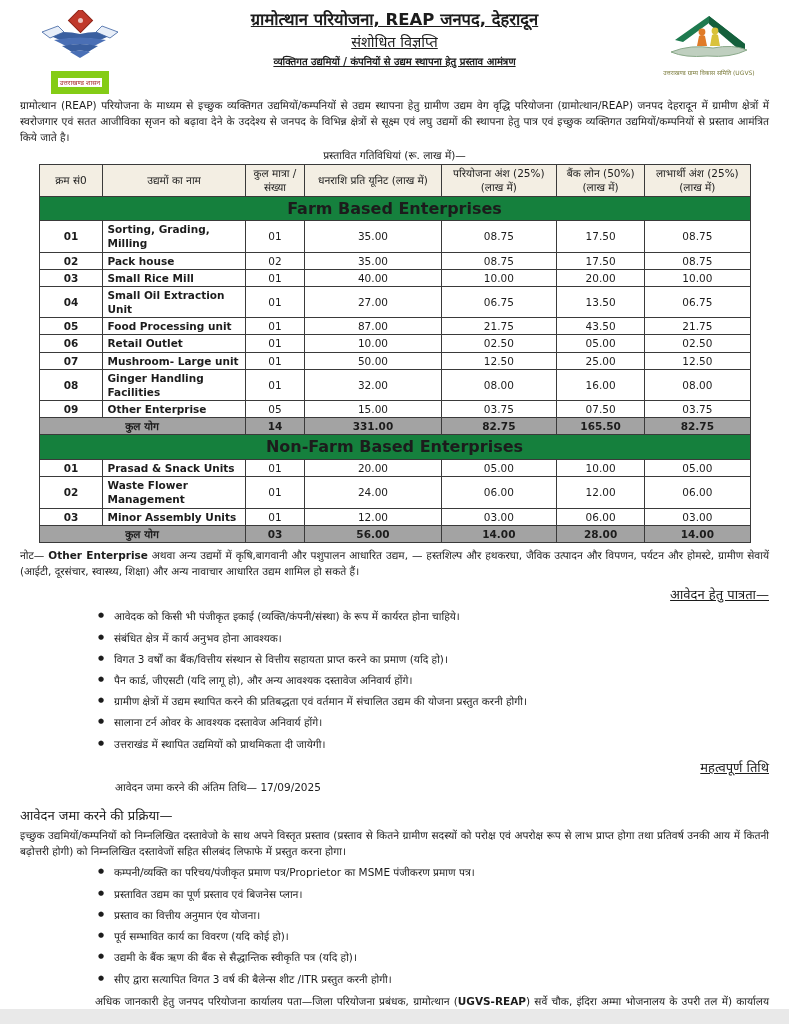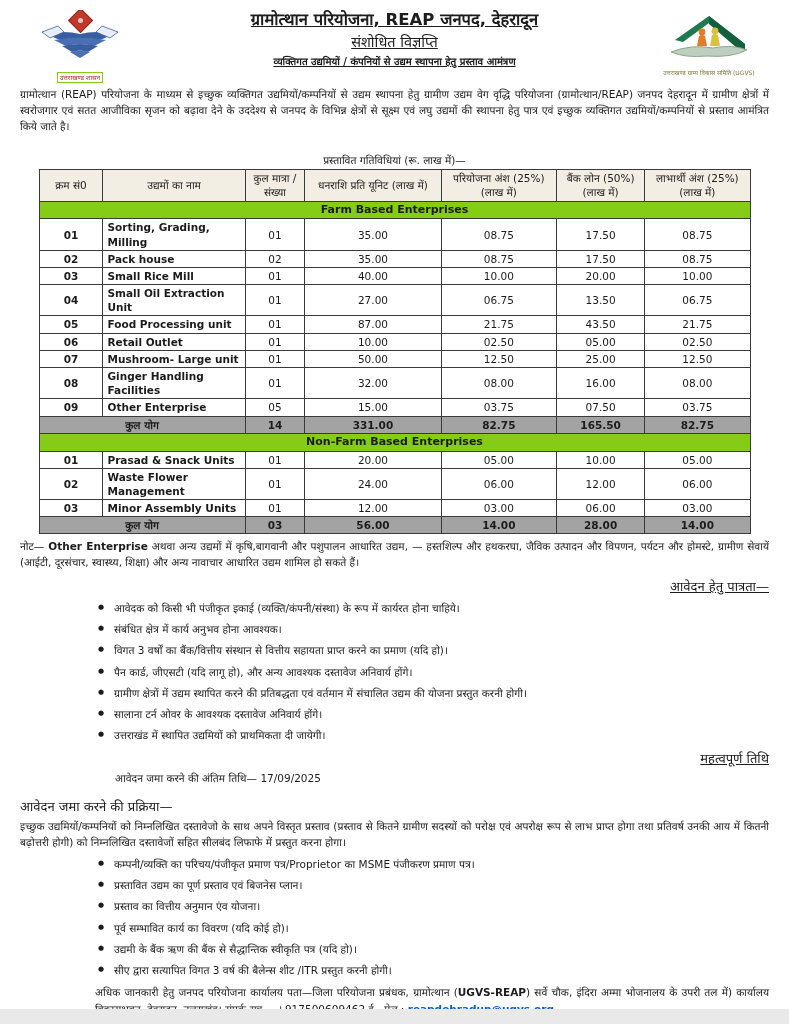"उत्तराखण्ड शासन" .logo-cap { border: 1px solid #84cc16 -> 7px solid #84cc16 }
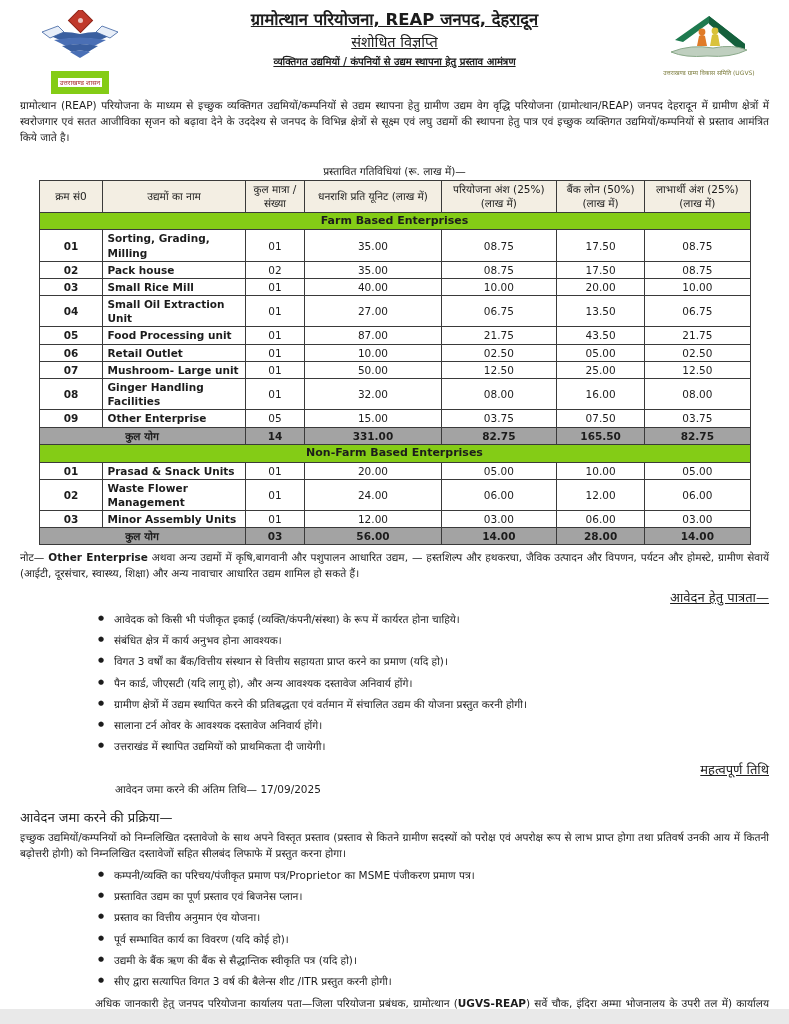"प्रस्तावित गतिविधियां (रू. लाख में)—" .caption { margin-top: 19px -> 3px }
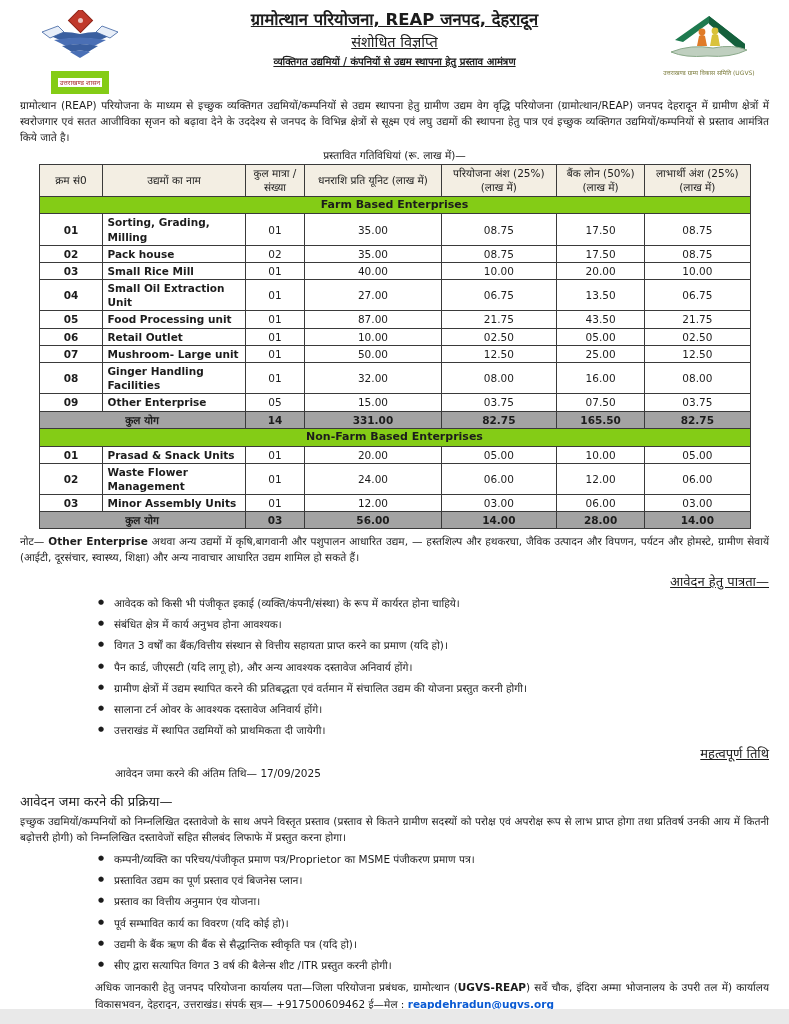"Farm Based Enterprises" td.section-row { background: #84cc16 -> #15803d; font-size: 11px -> 16px }
